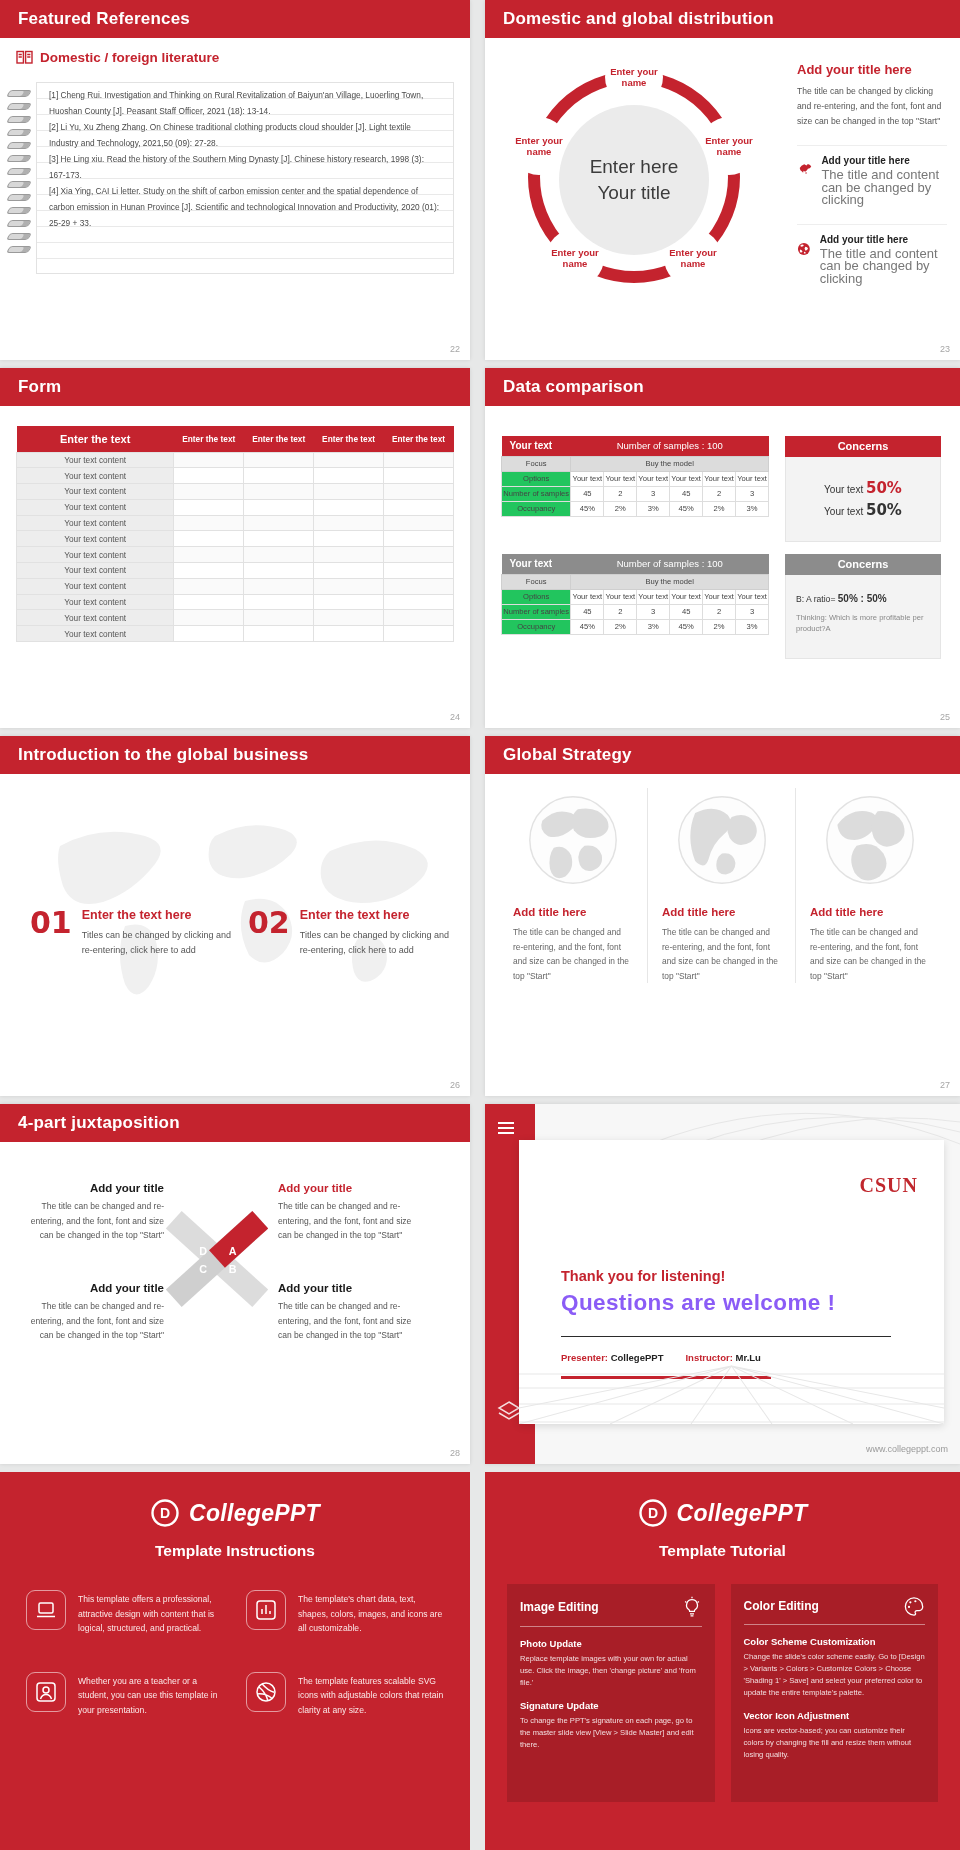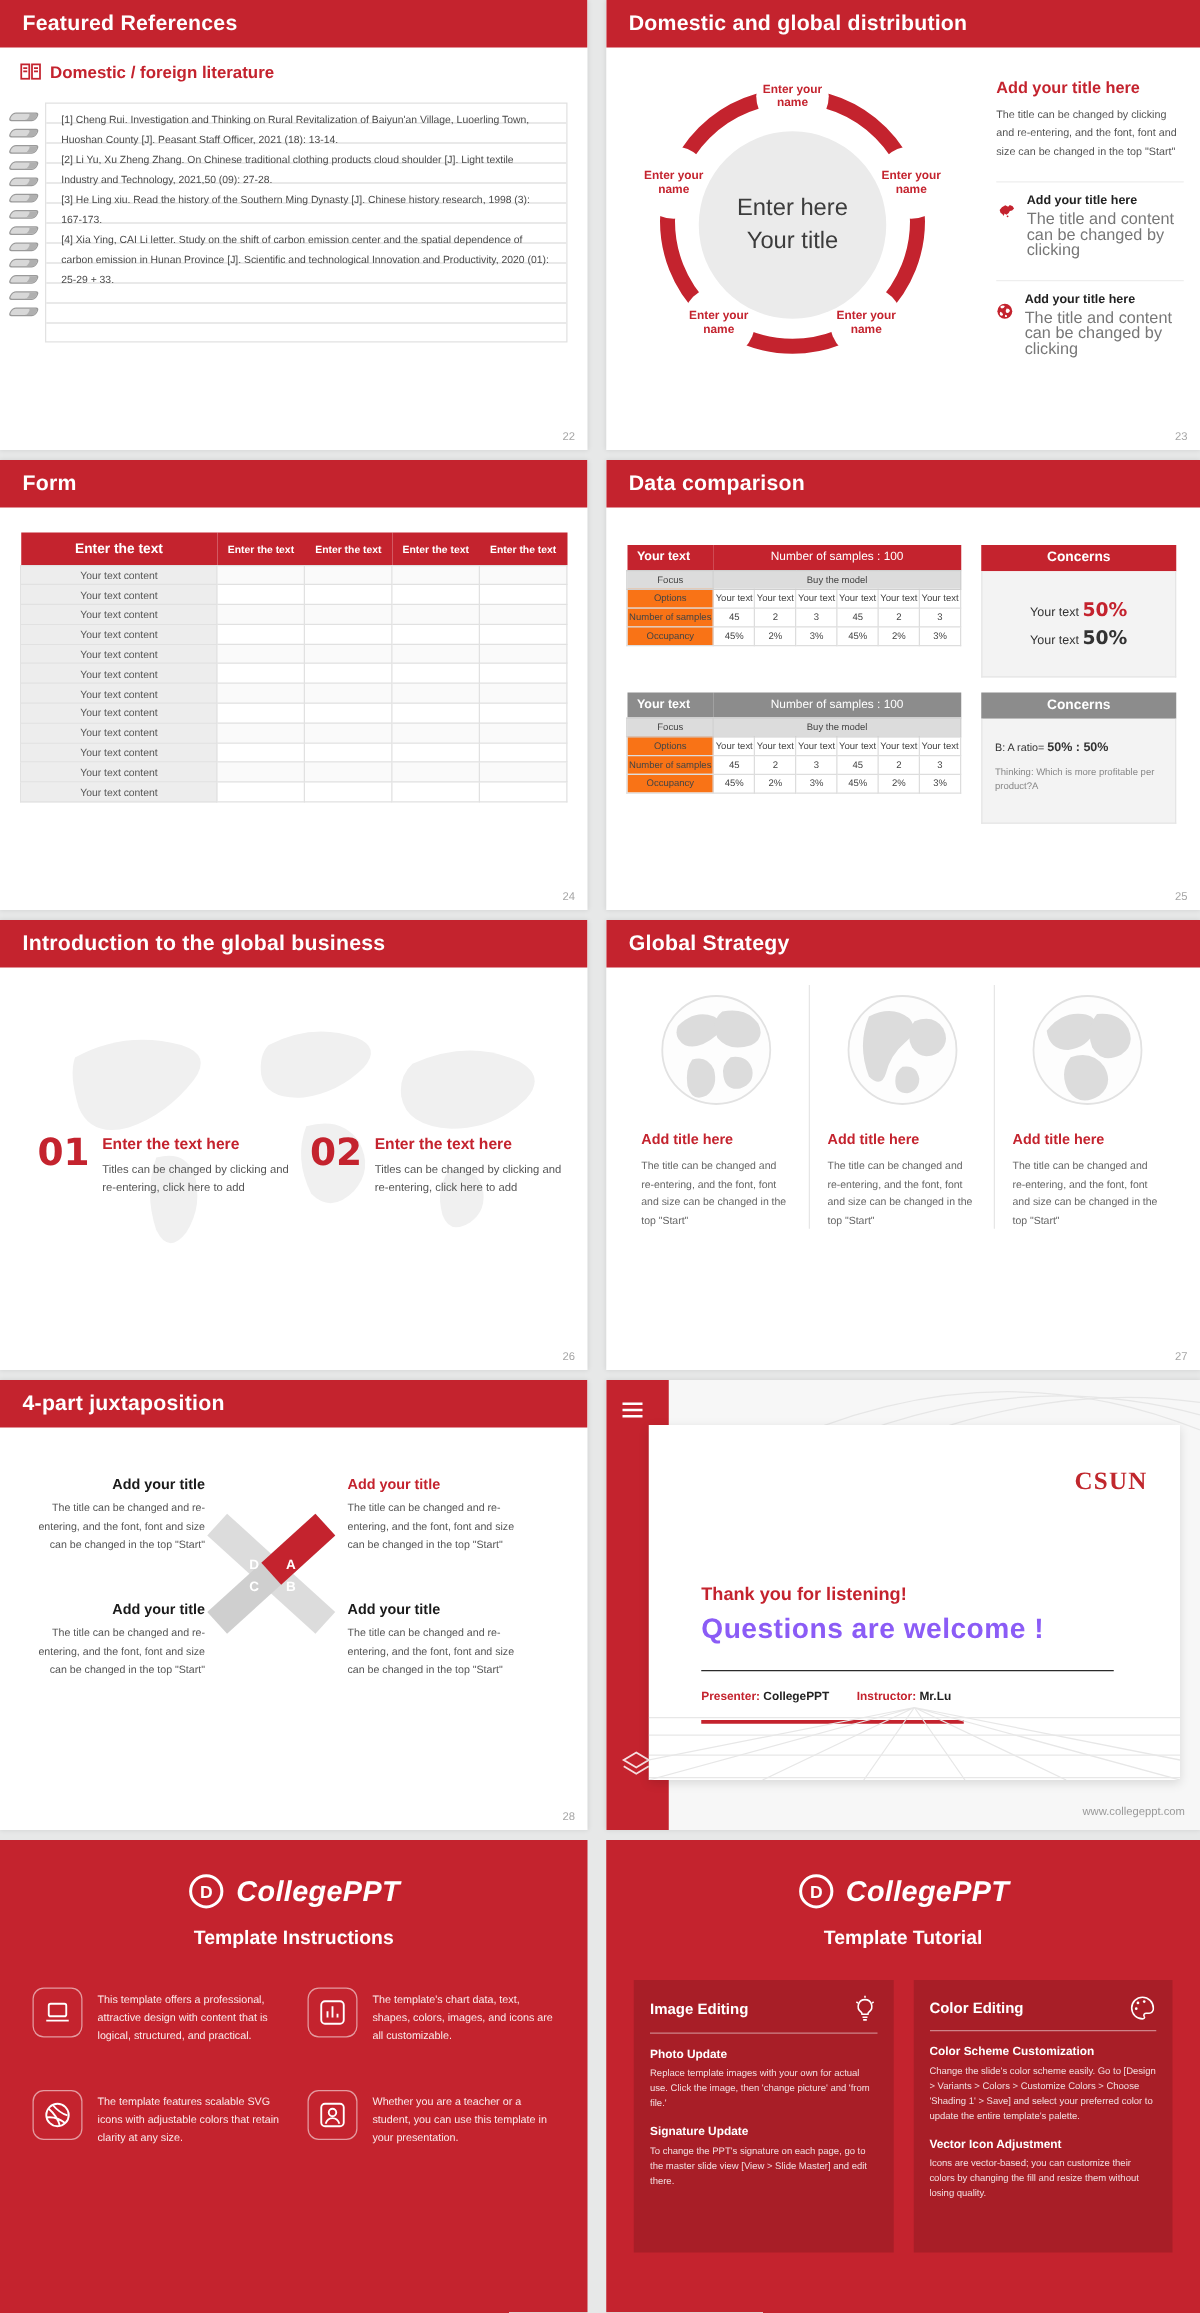"Options" .mini td.lbl { background: #f97316 -> #22c55e }
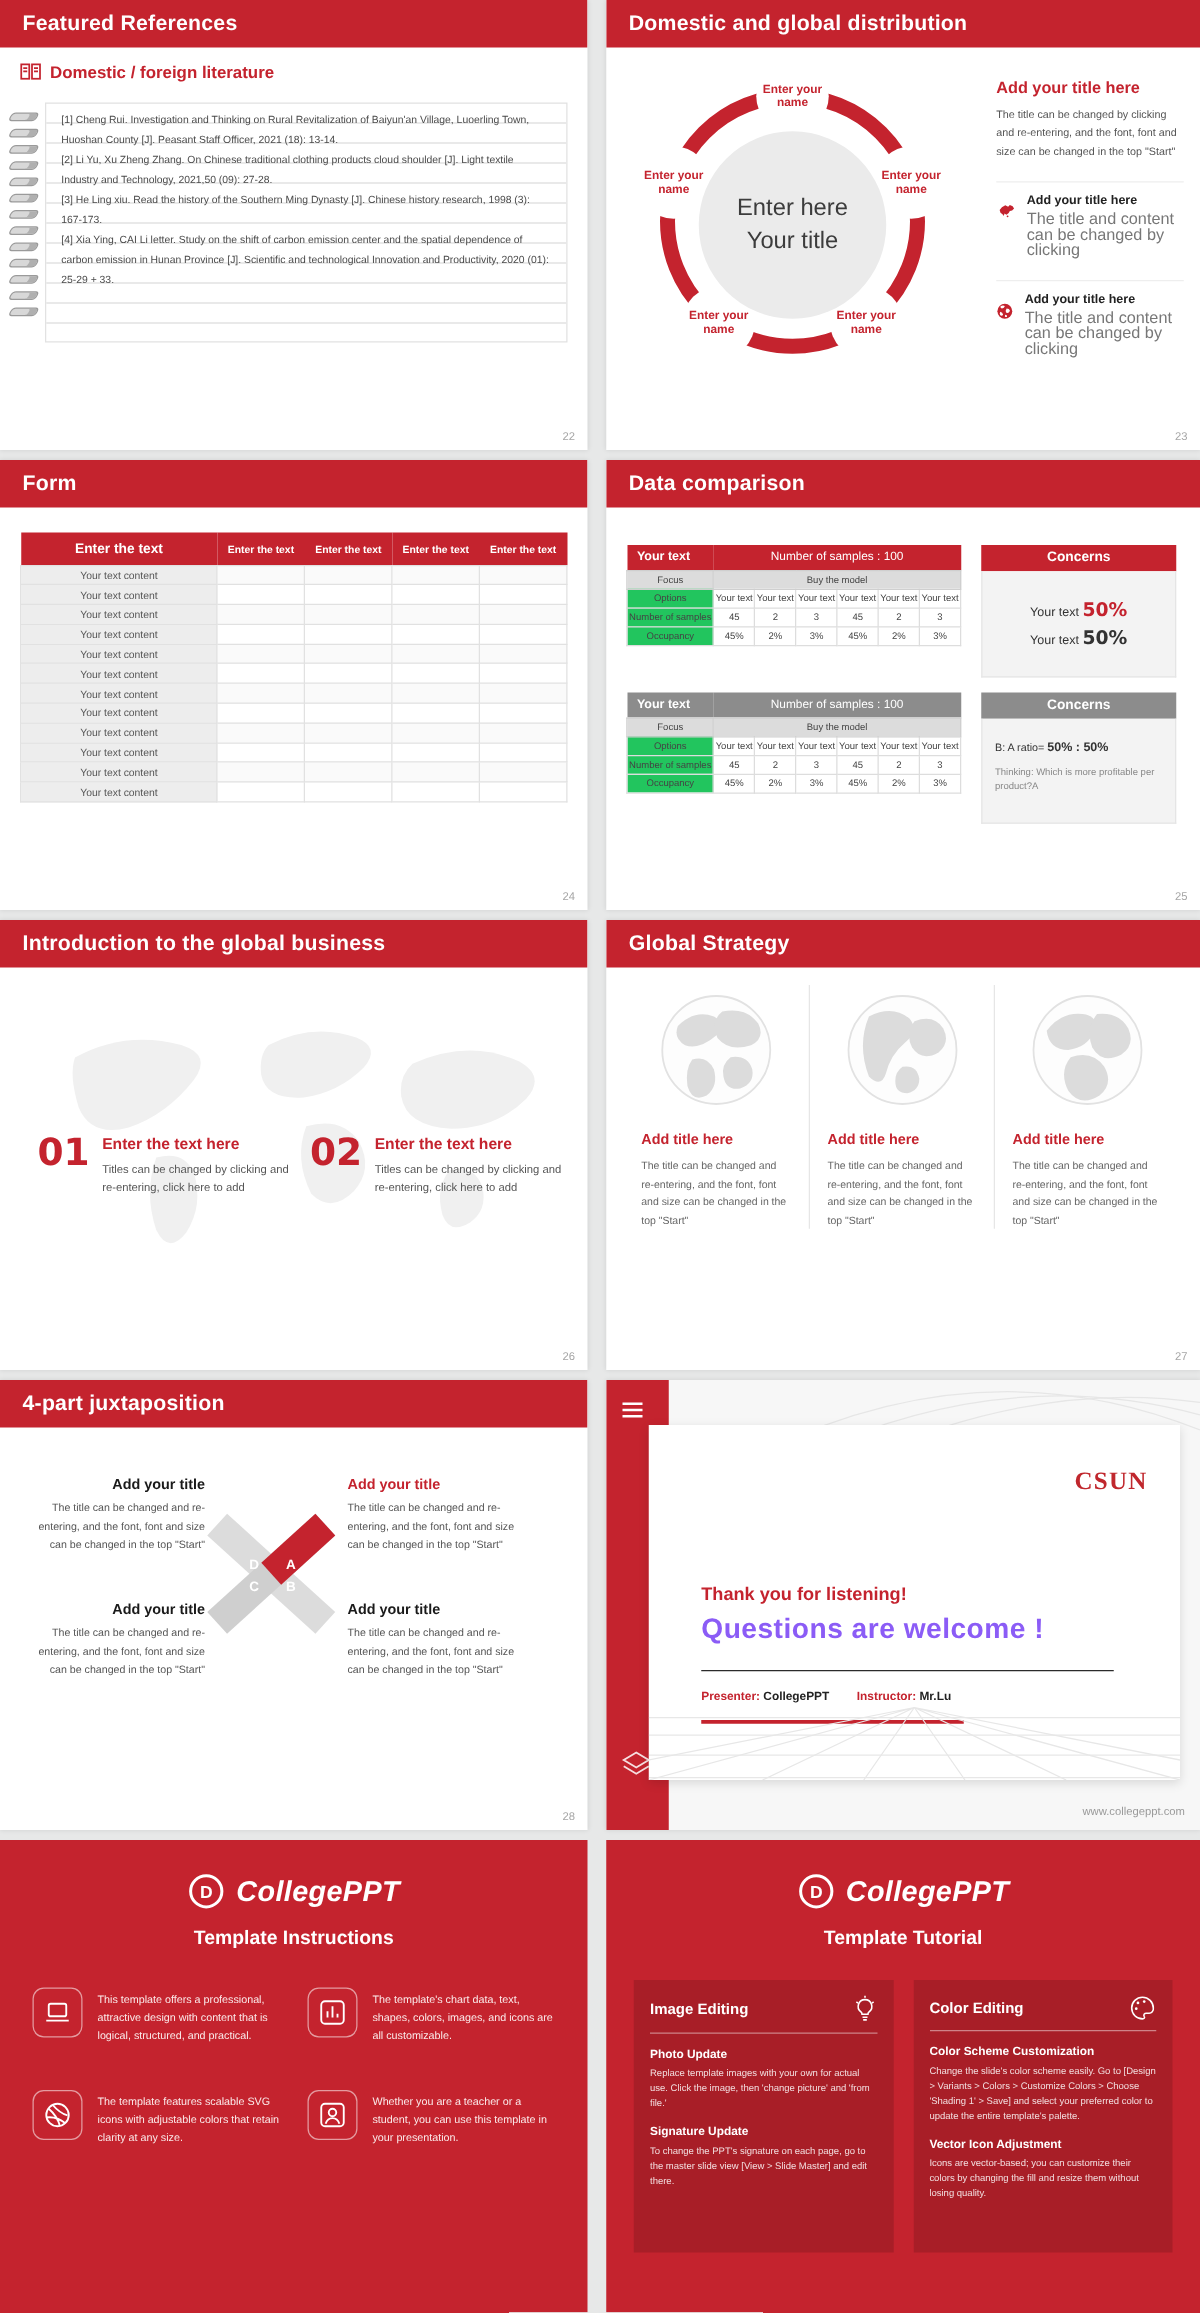"The template features scalable SVG" div.fitem { order: before "Whether you are a teacher" -> after "Whether you are a teacher" }
